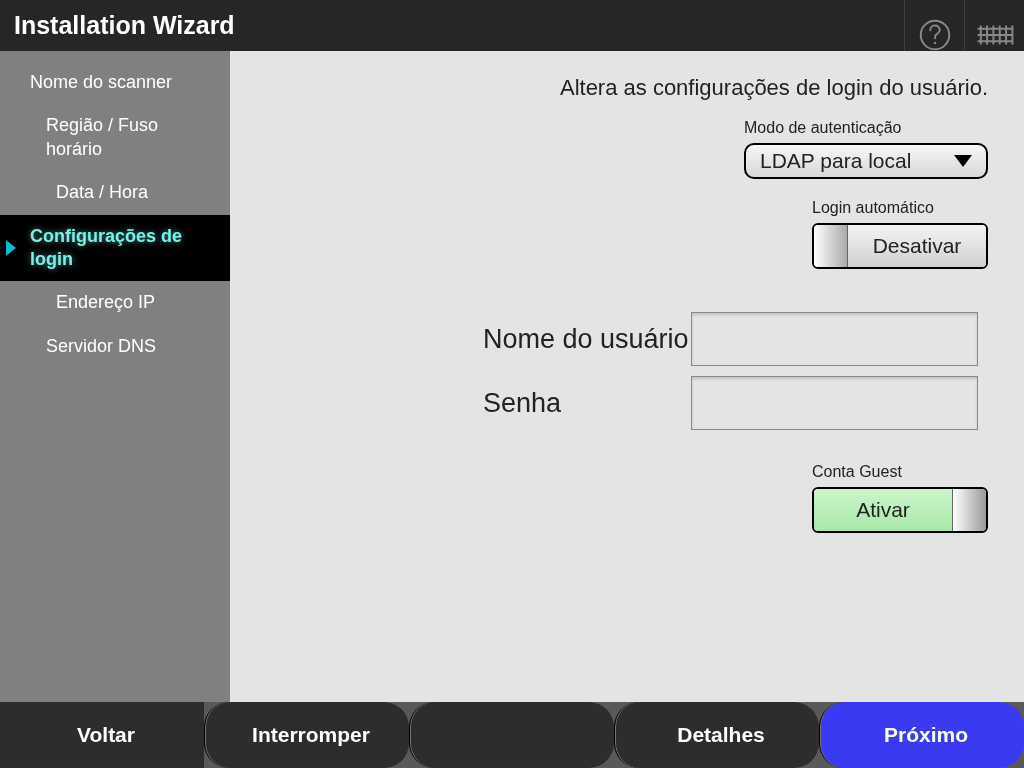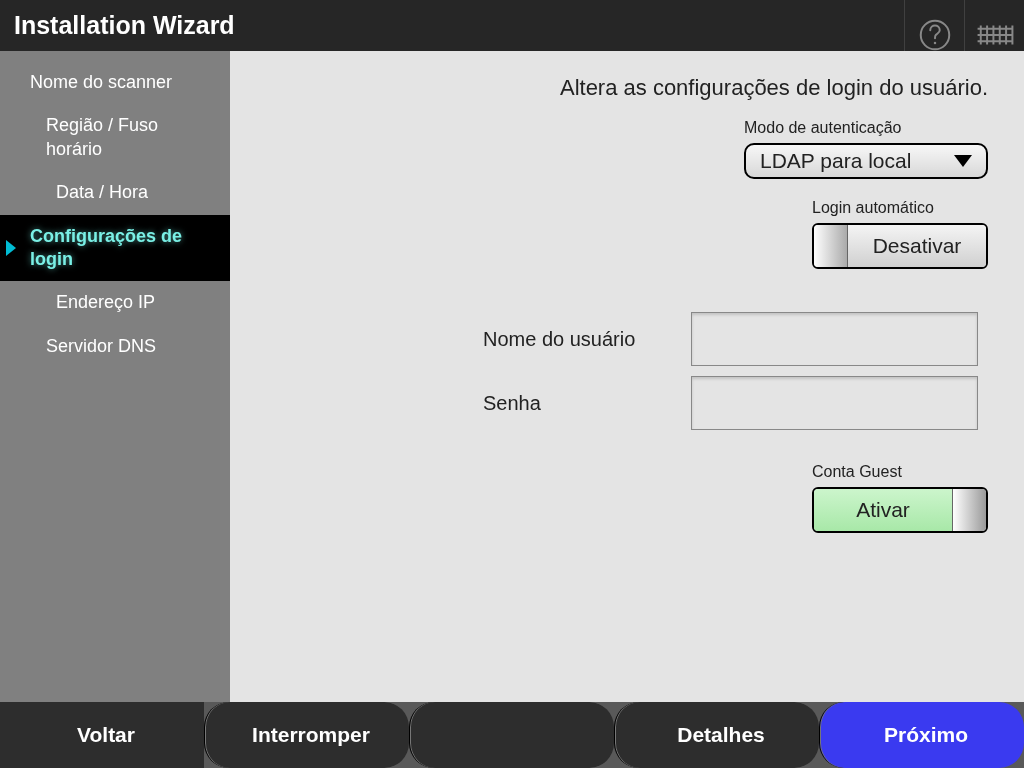"Nome do usuário" .form-row .flabel { font-size: 20px -> 27px }
